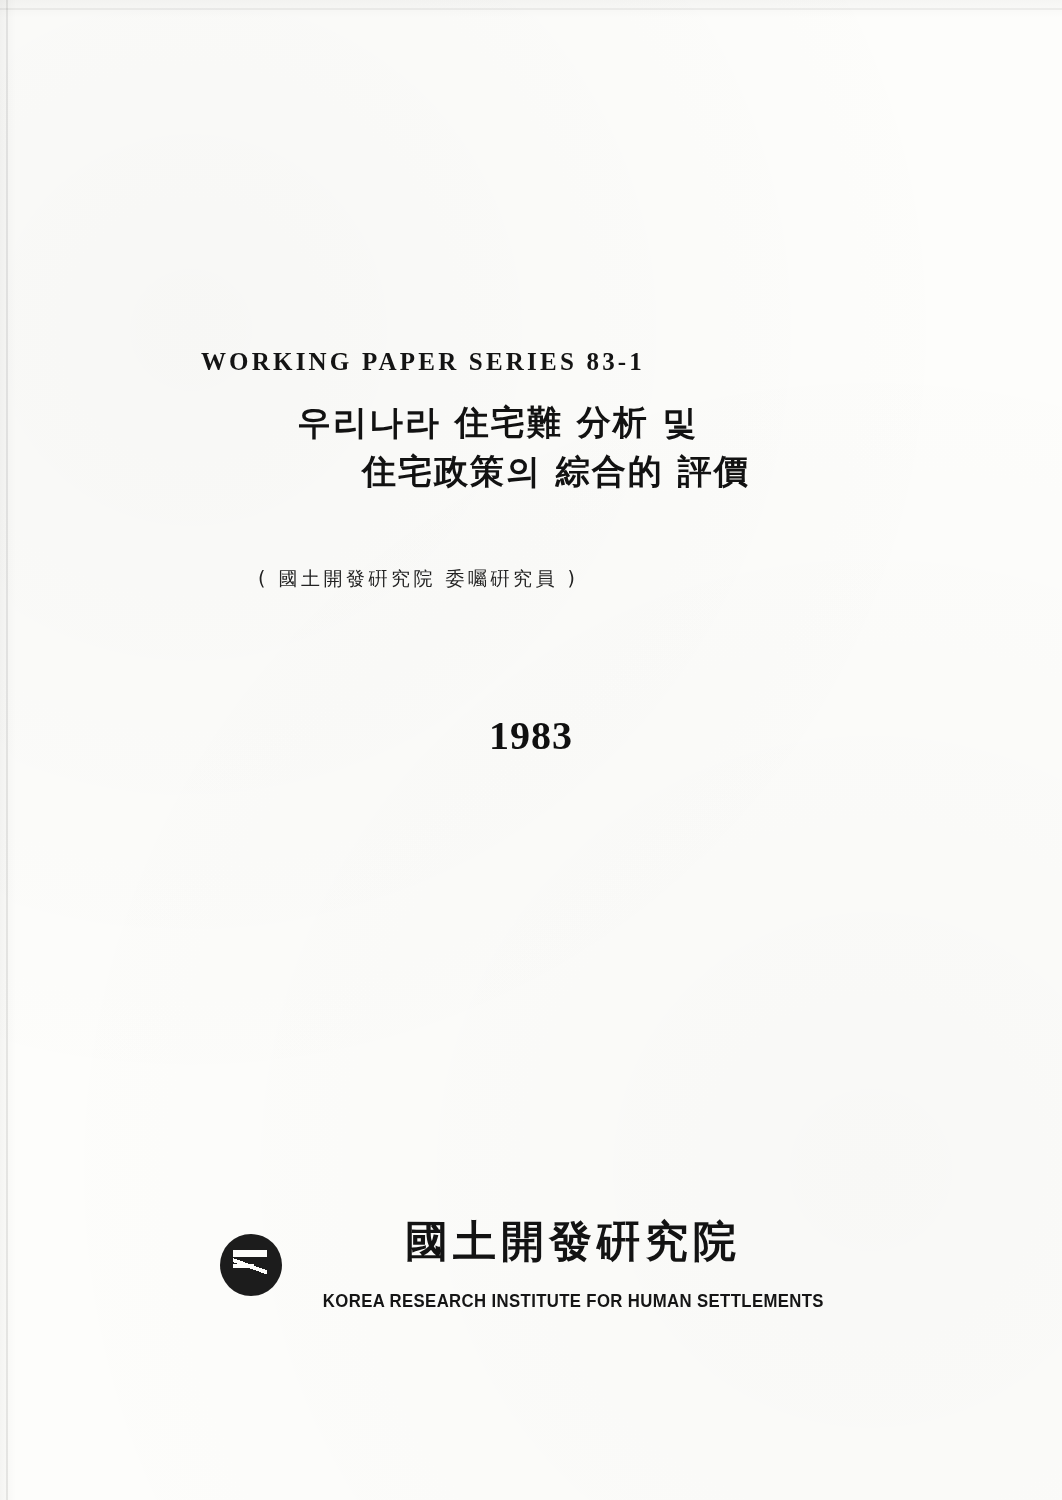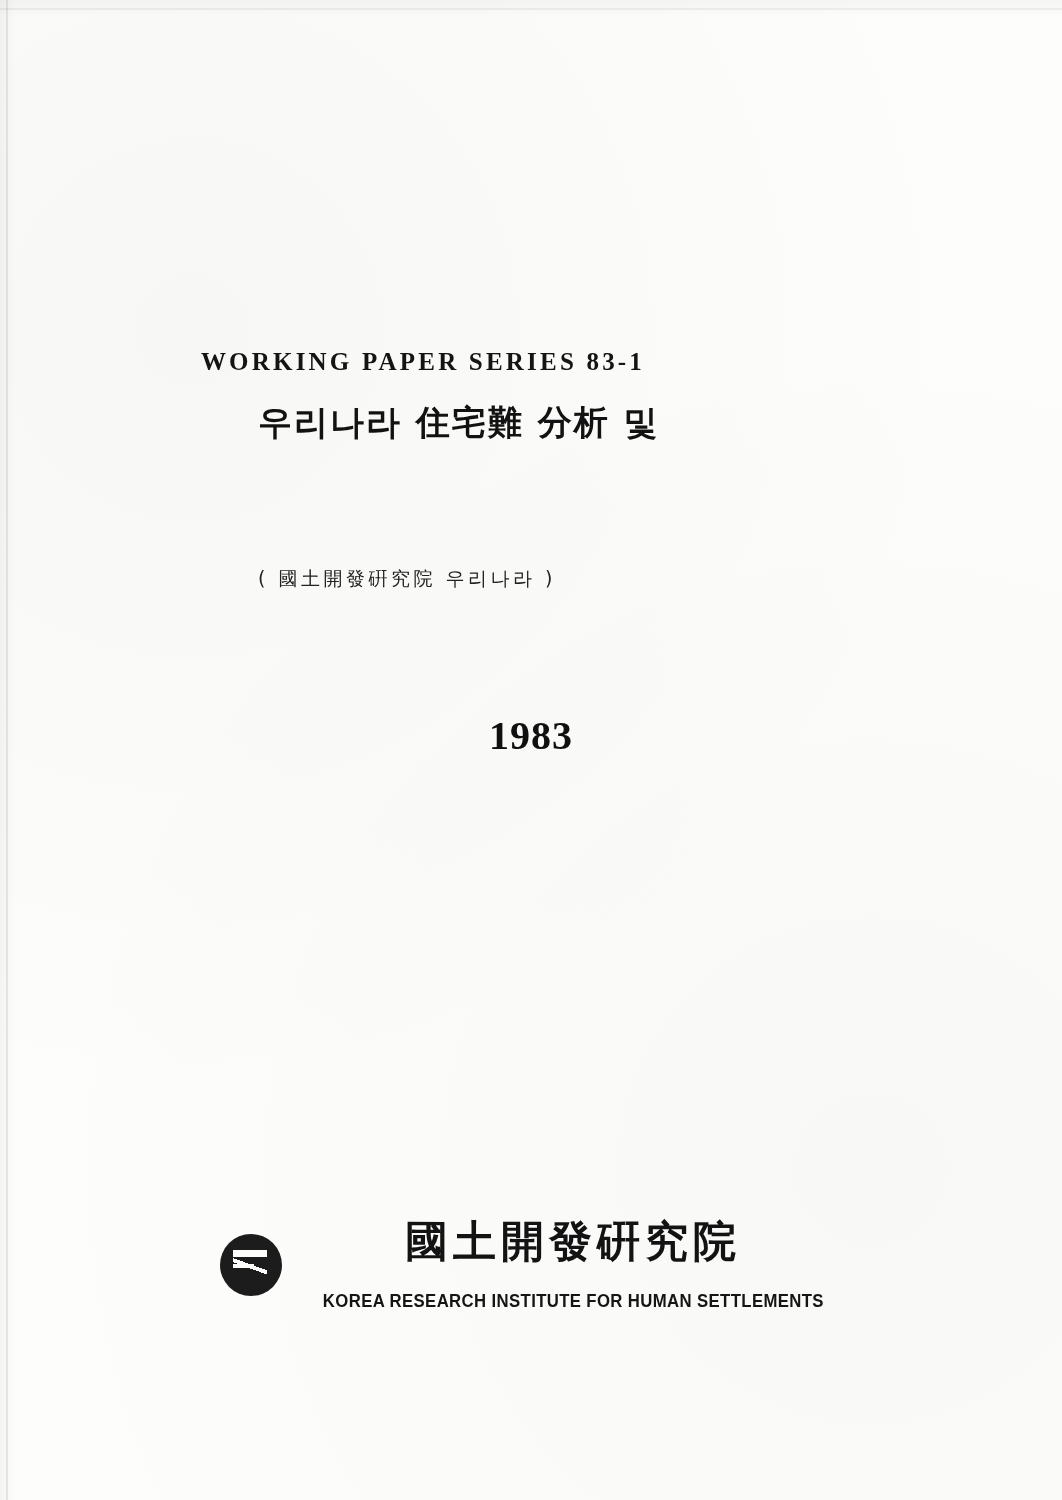"우리나라 住宅難 分析 및" .title-line-1 { margin-left: none -> 39px }
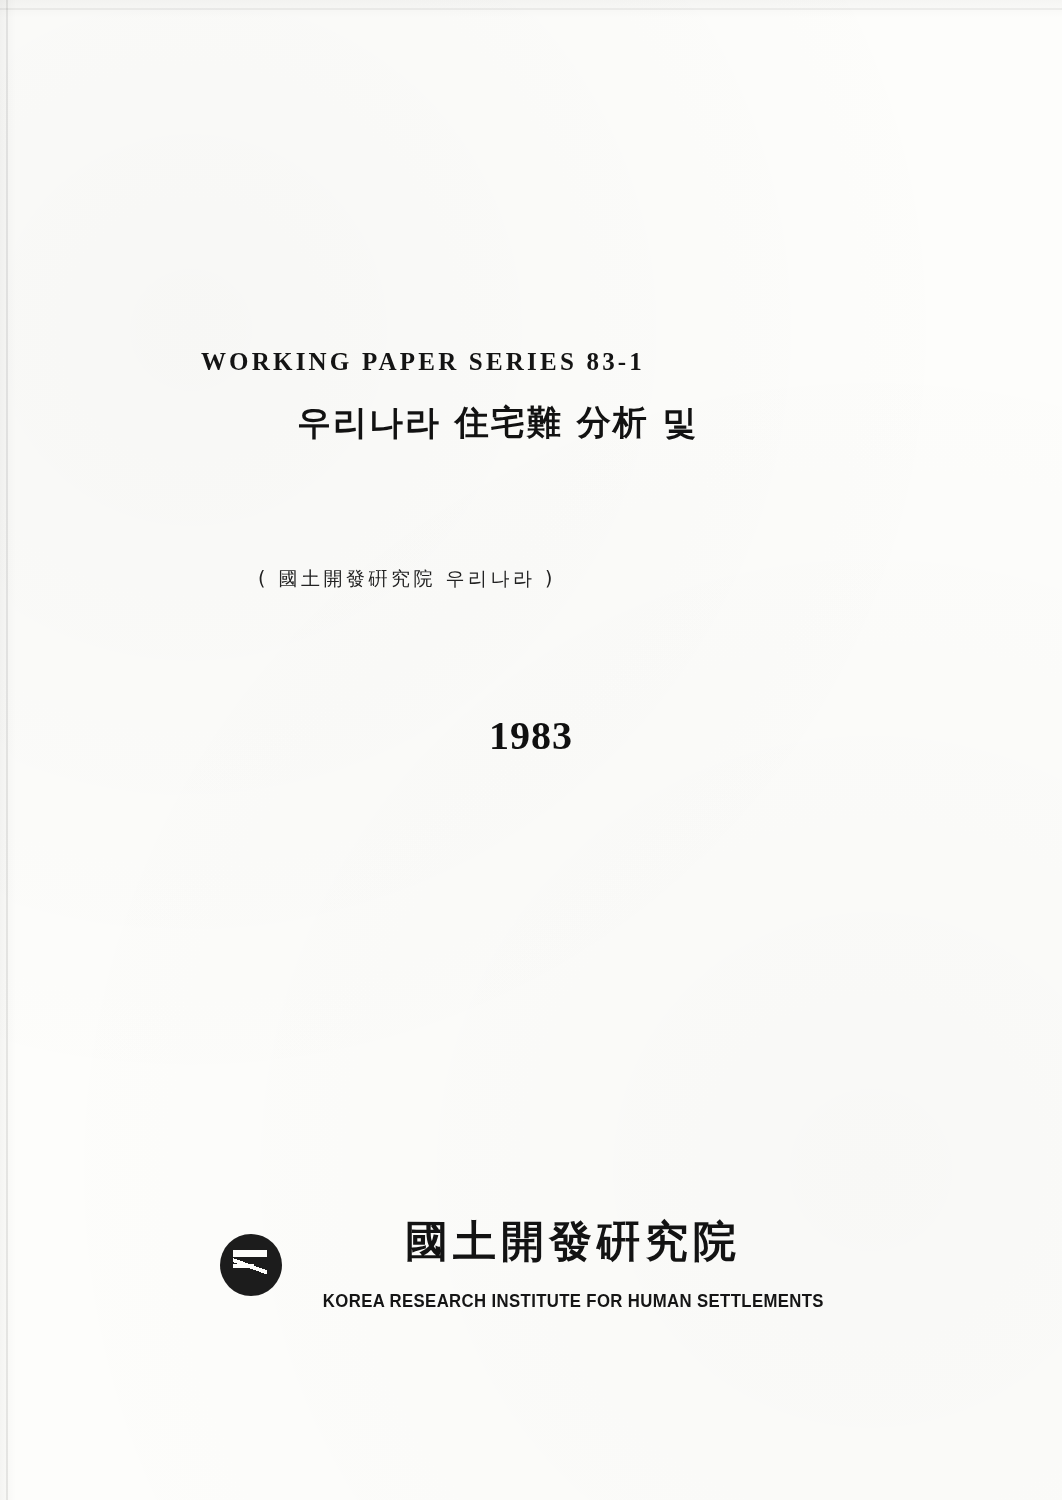"住宅政策의 綜合的 評價" div.title-line { html: none -> <div>住宅政策의 綜合的 評價</div> }
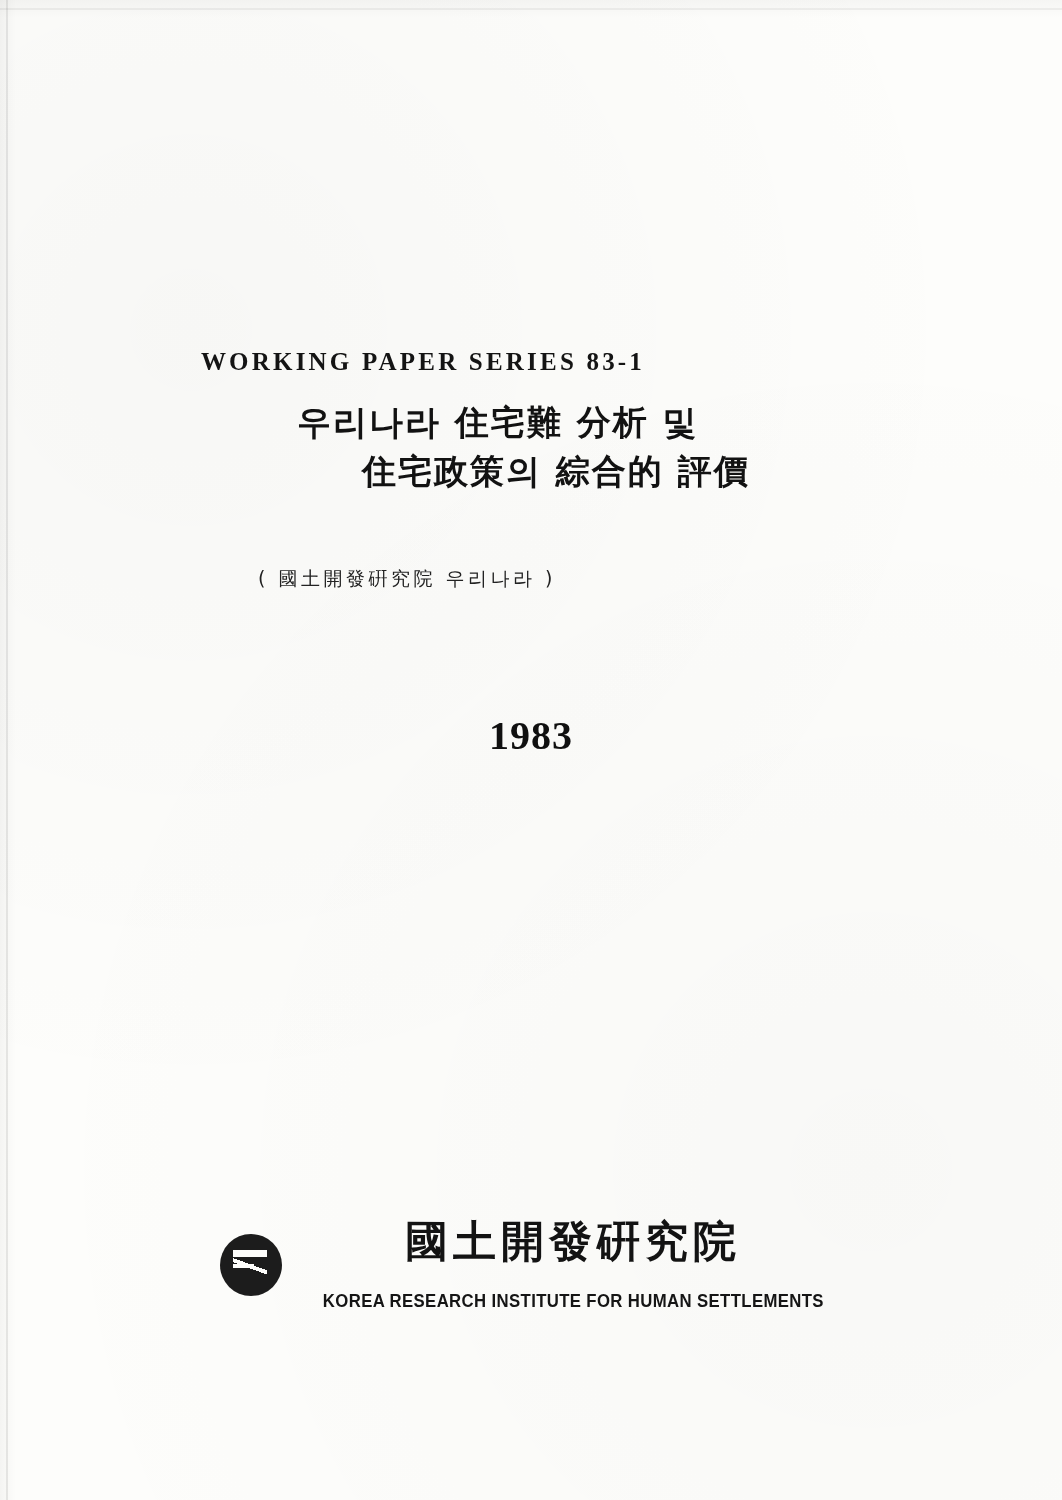"( 國土開發硏究院 우리나라 )" div.affiliation { text: 우리나라 -> 委囑硏究員 }
